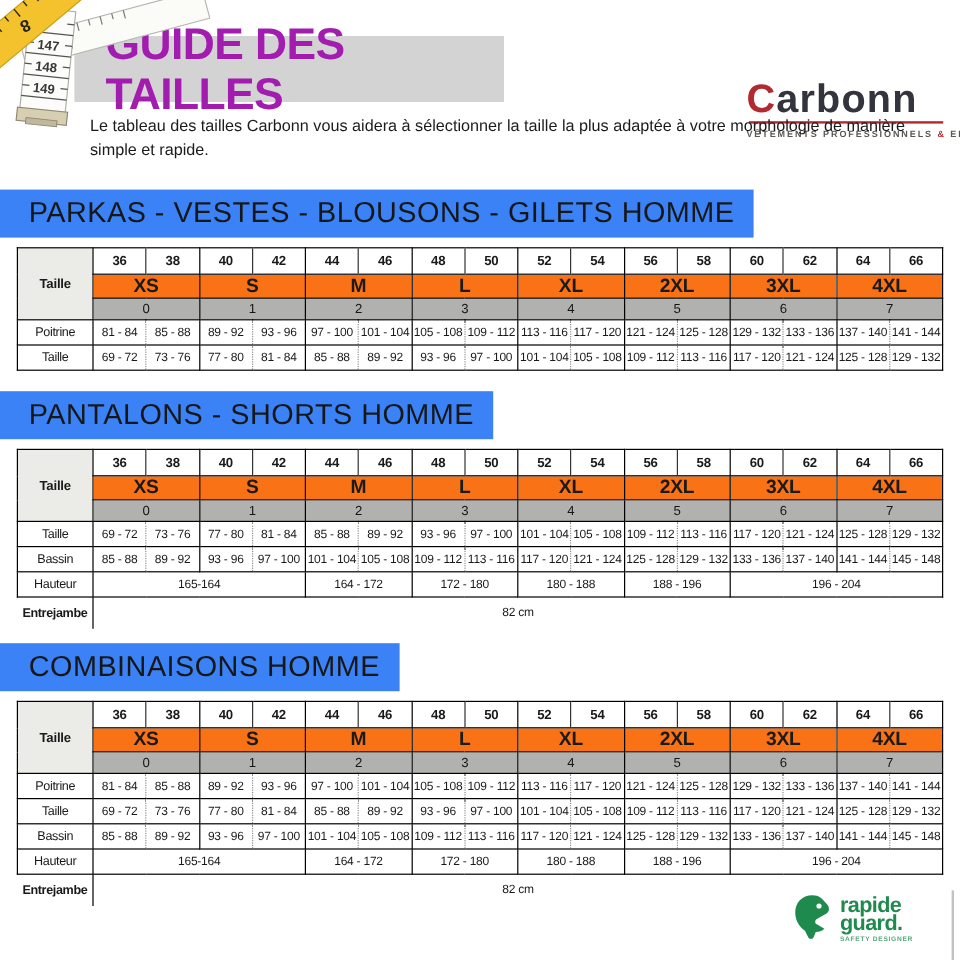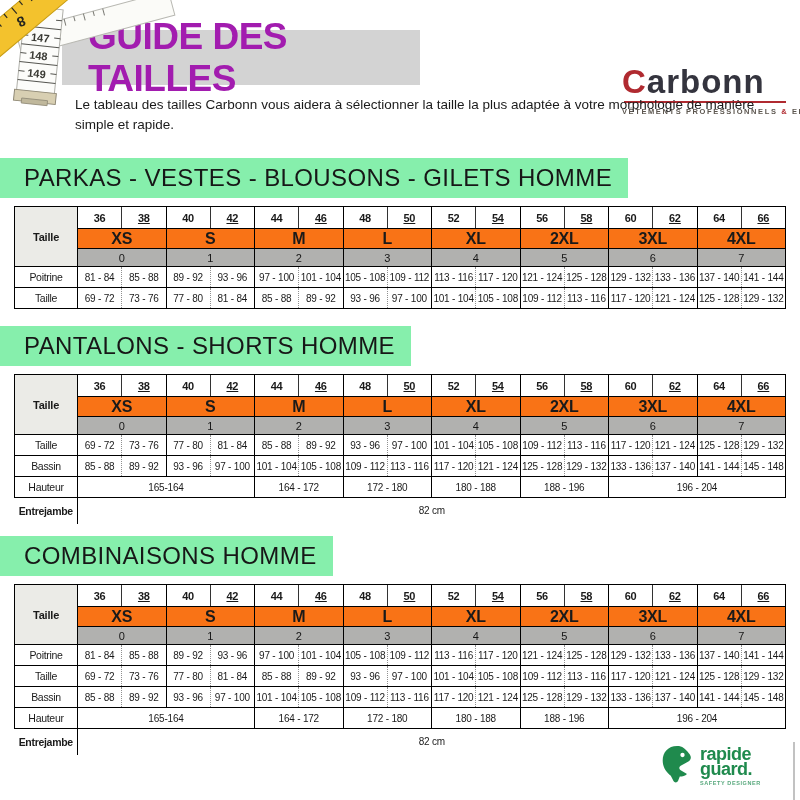"PARKAS - VESTES - BLOUSONS" .sec-title { background: #86efac -> #3b82f6 }
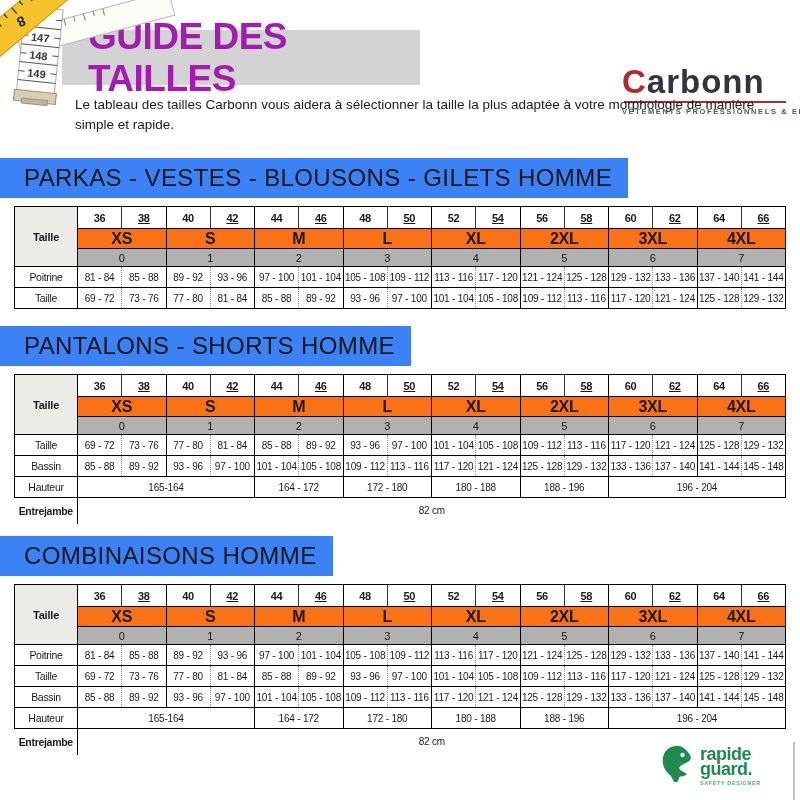"38" .tbl td.inner { text-decoration: underline -> none }
